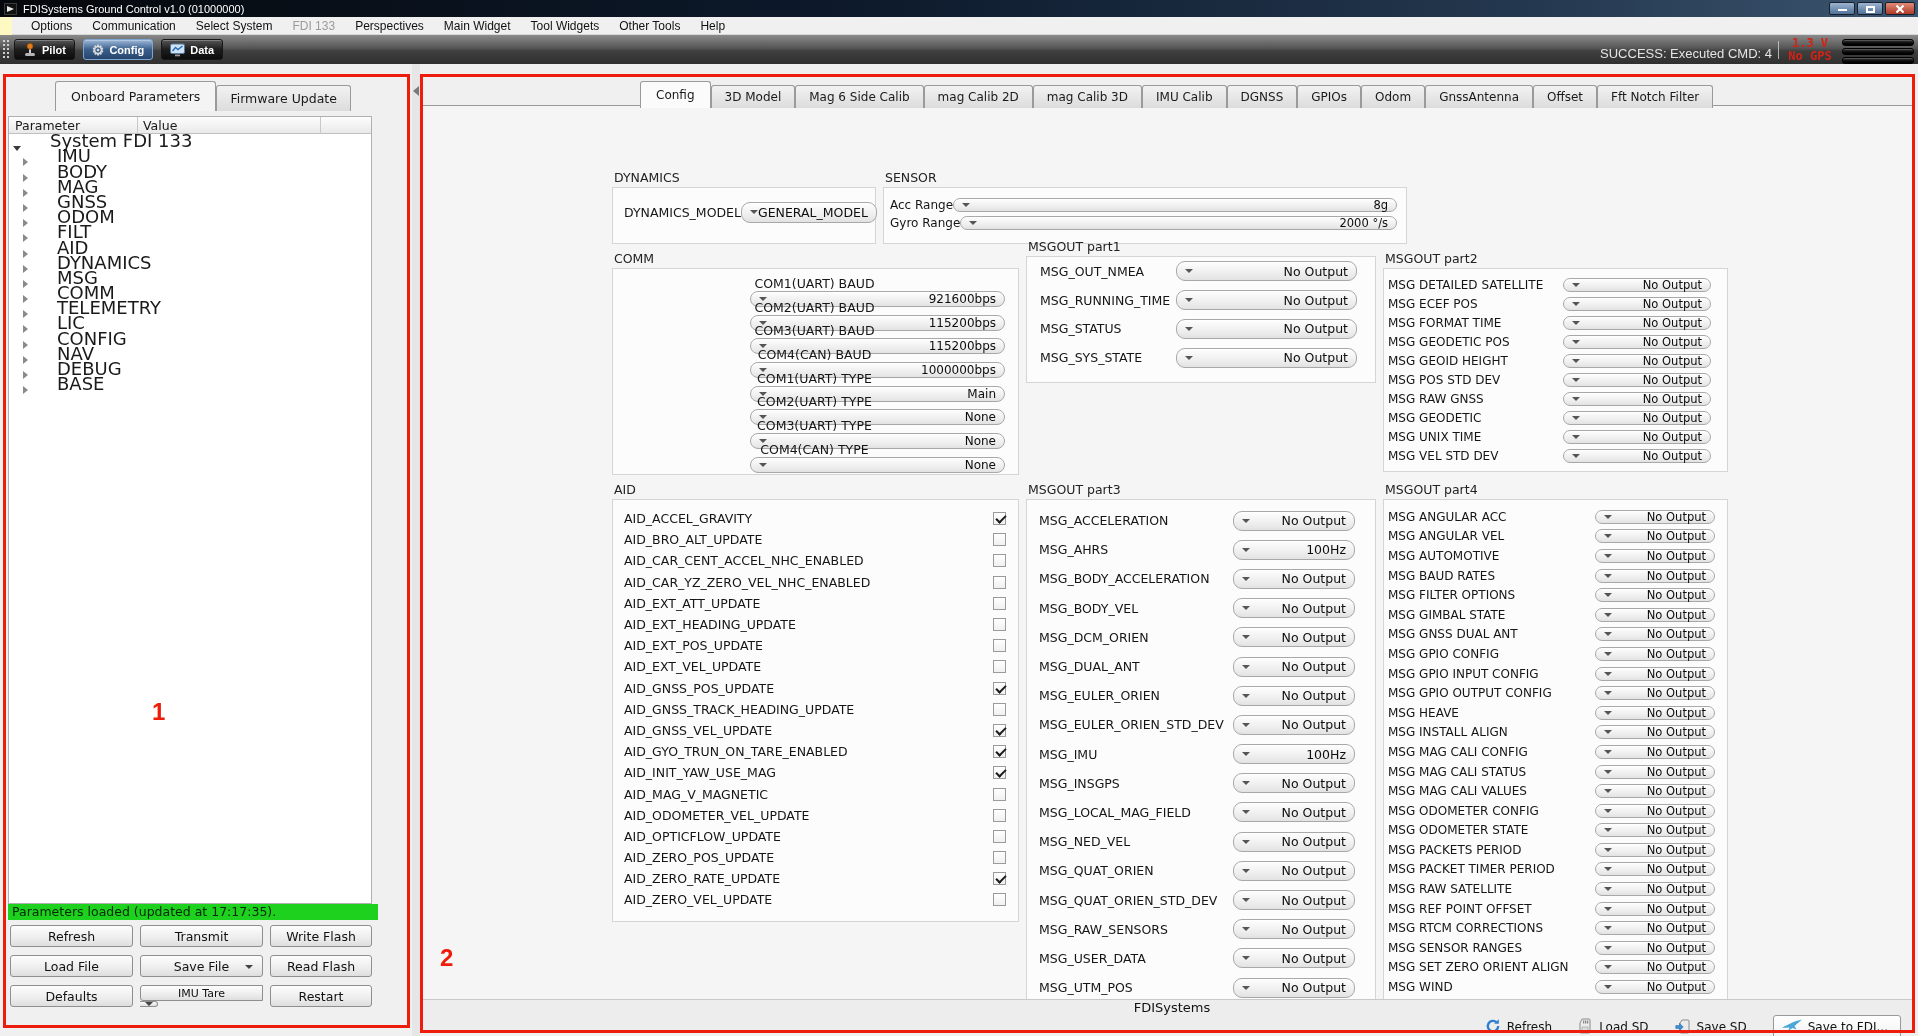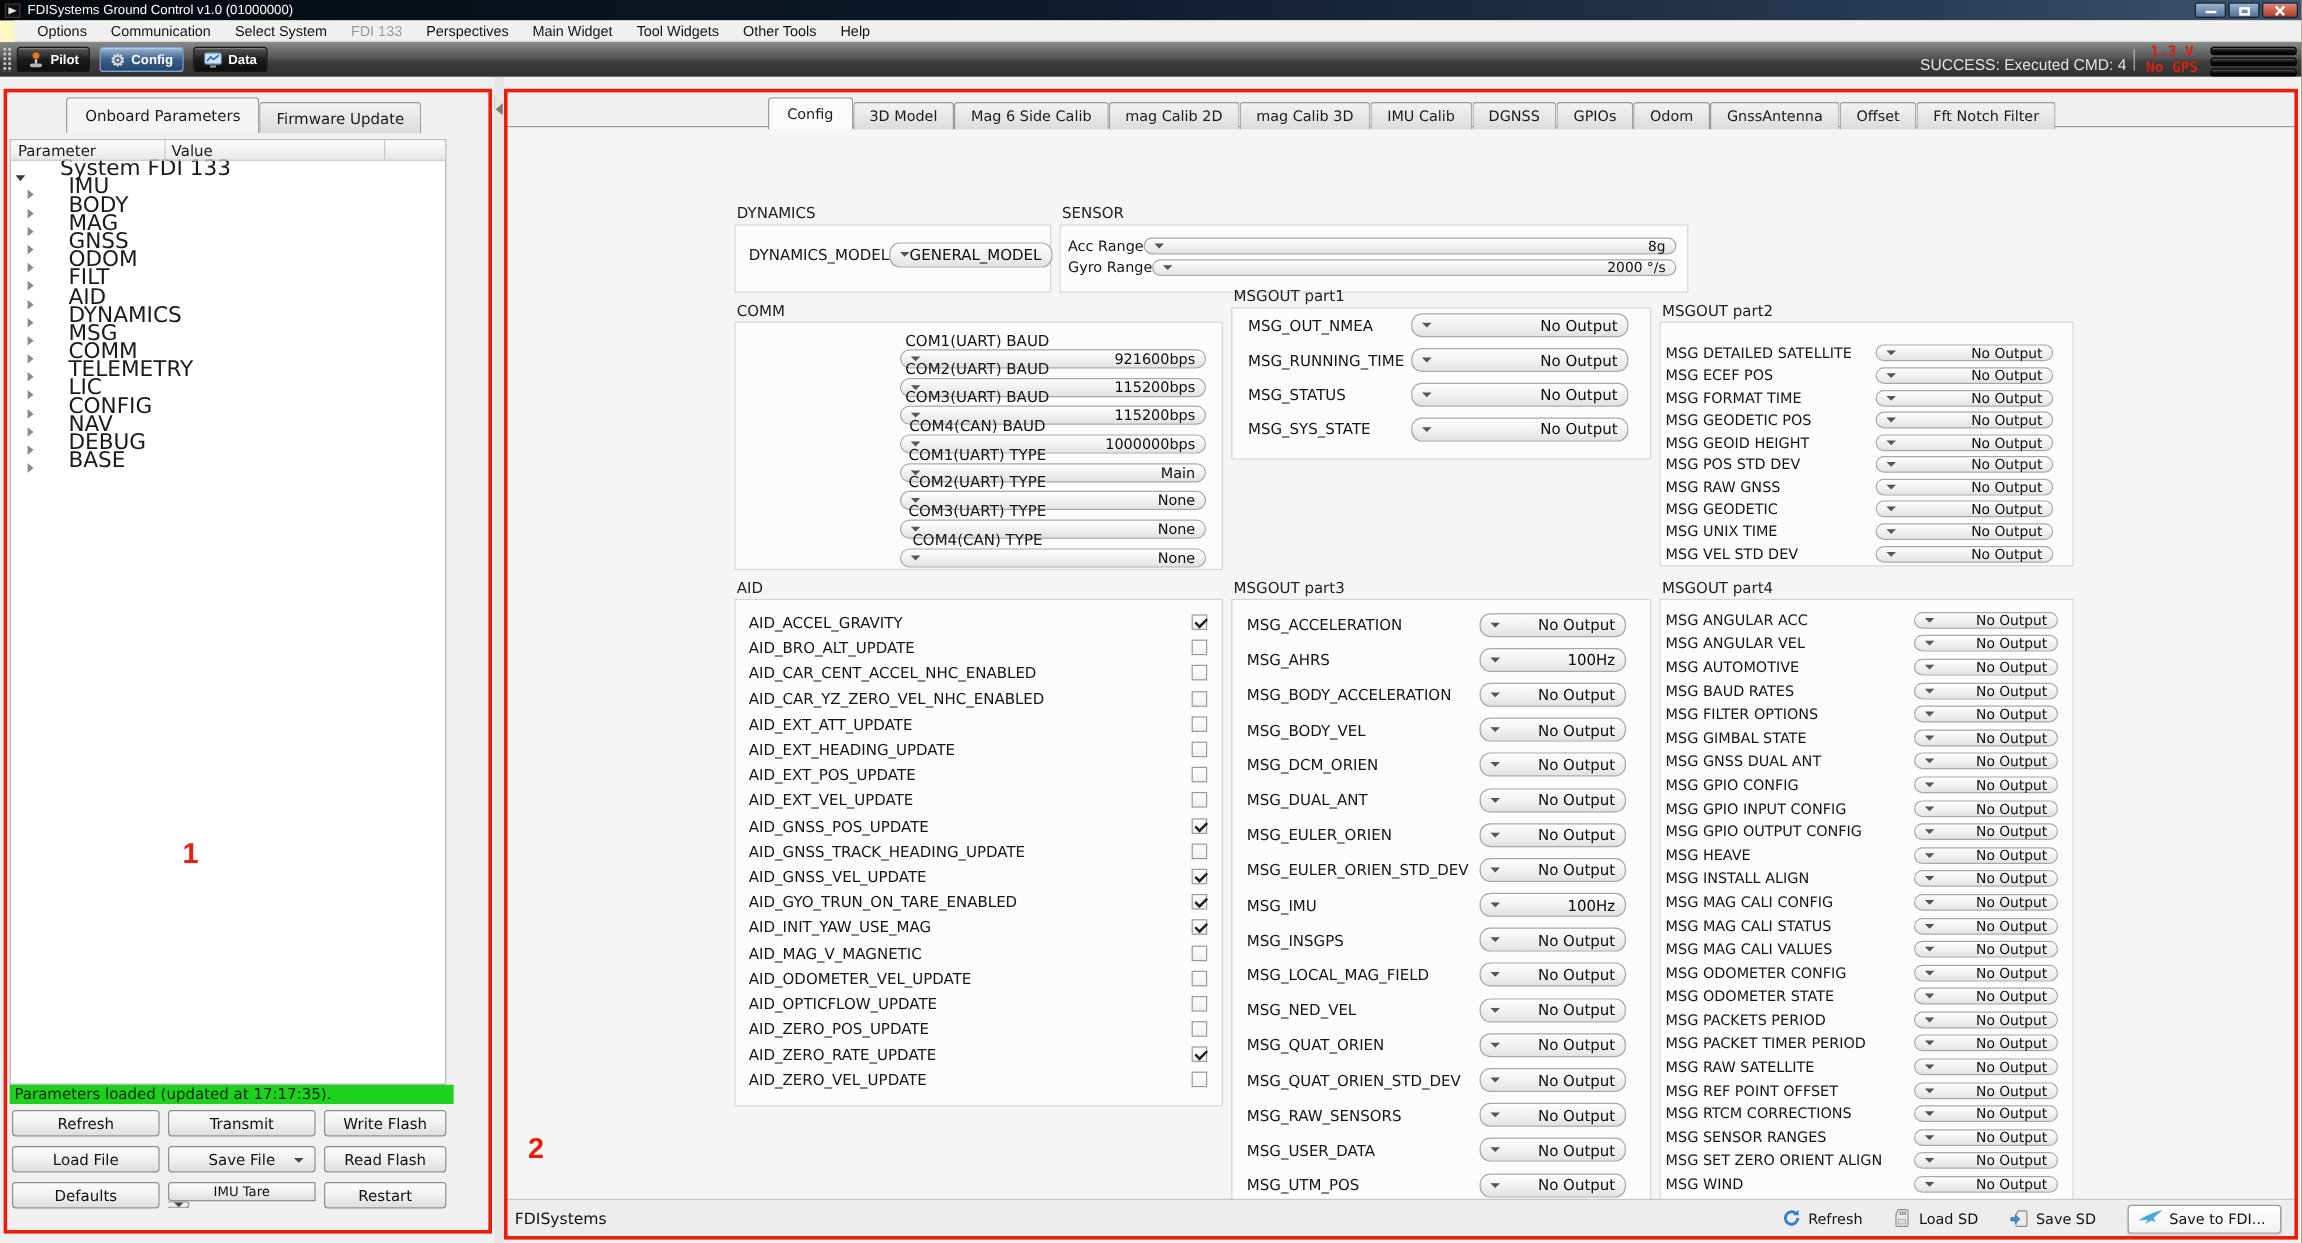"MSG DETAILED SATELLITE" #g-m2 .group-box { justify-content: center -> none; padding: 16px 16px 0 4px -> 6px 16px 0 4px }
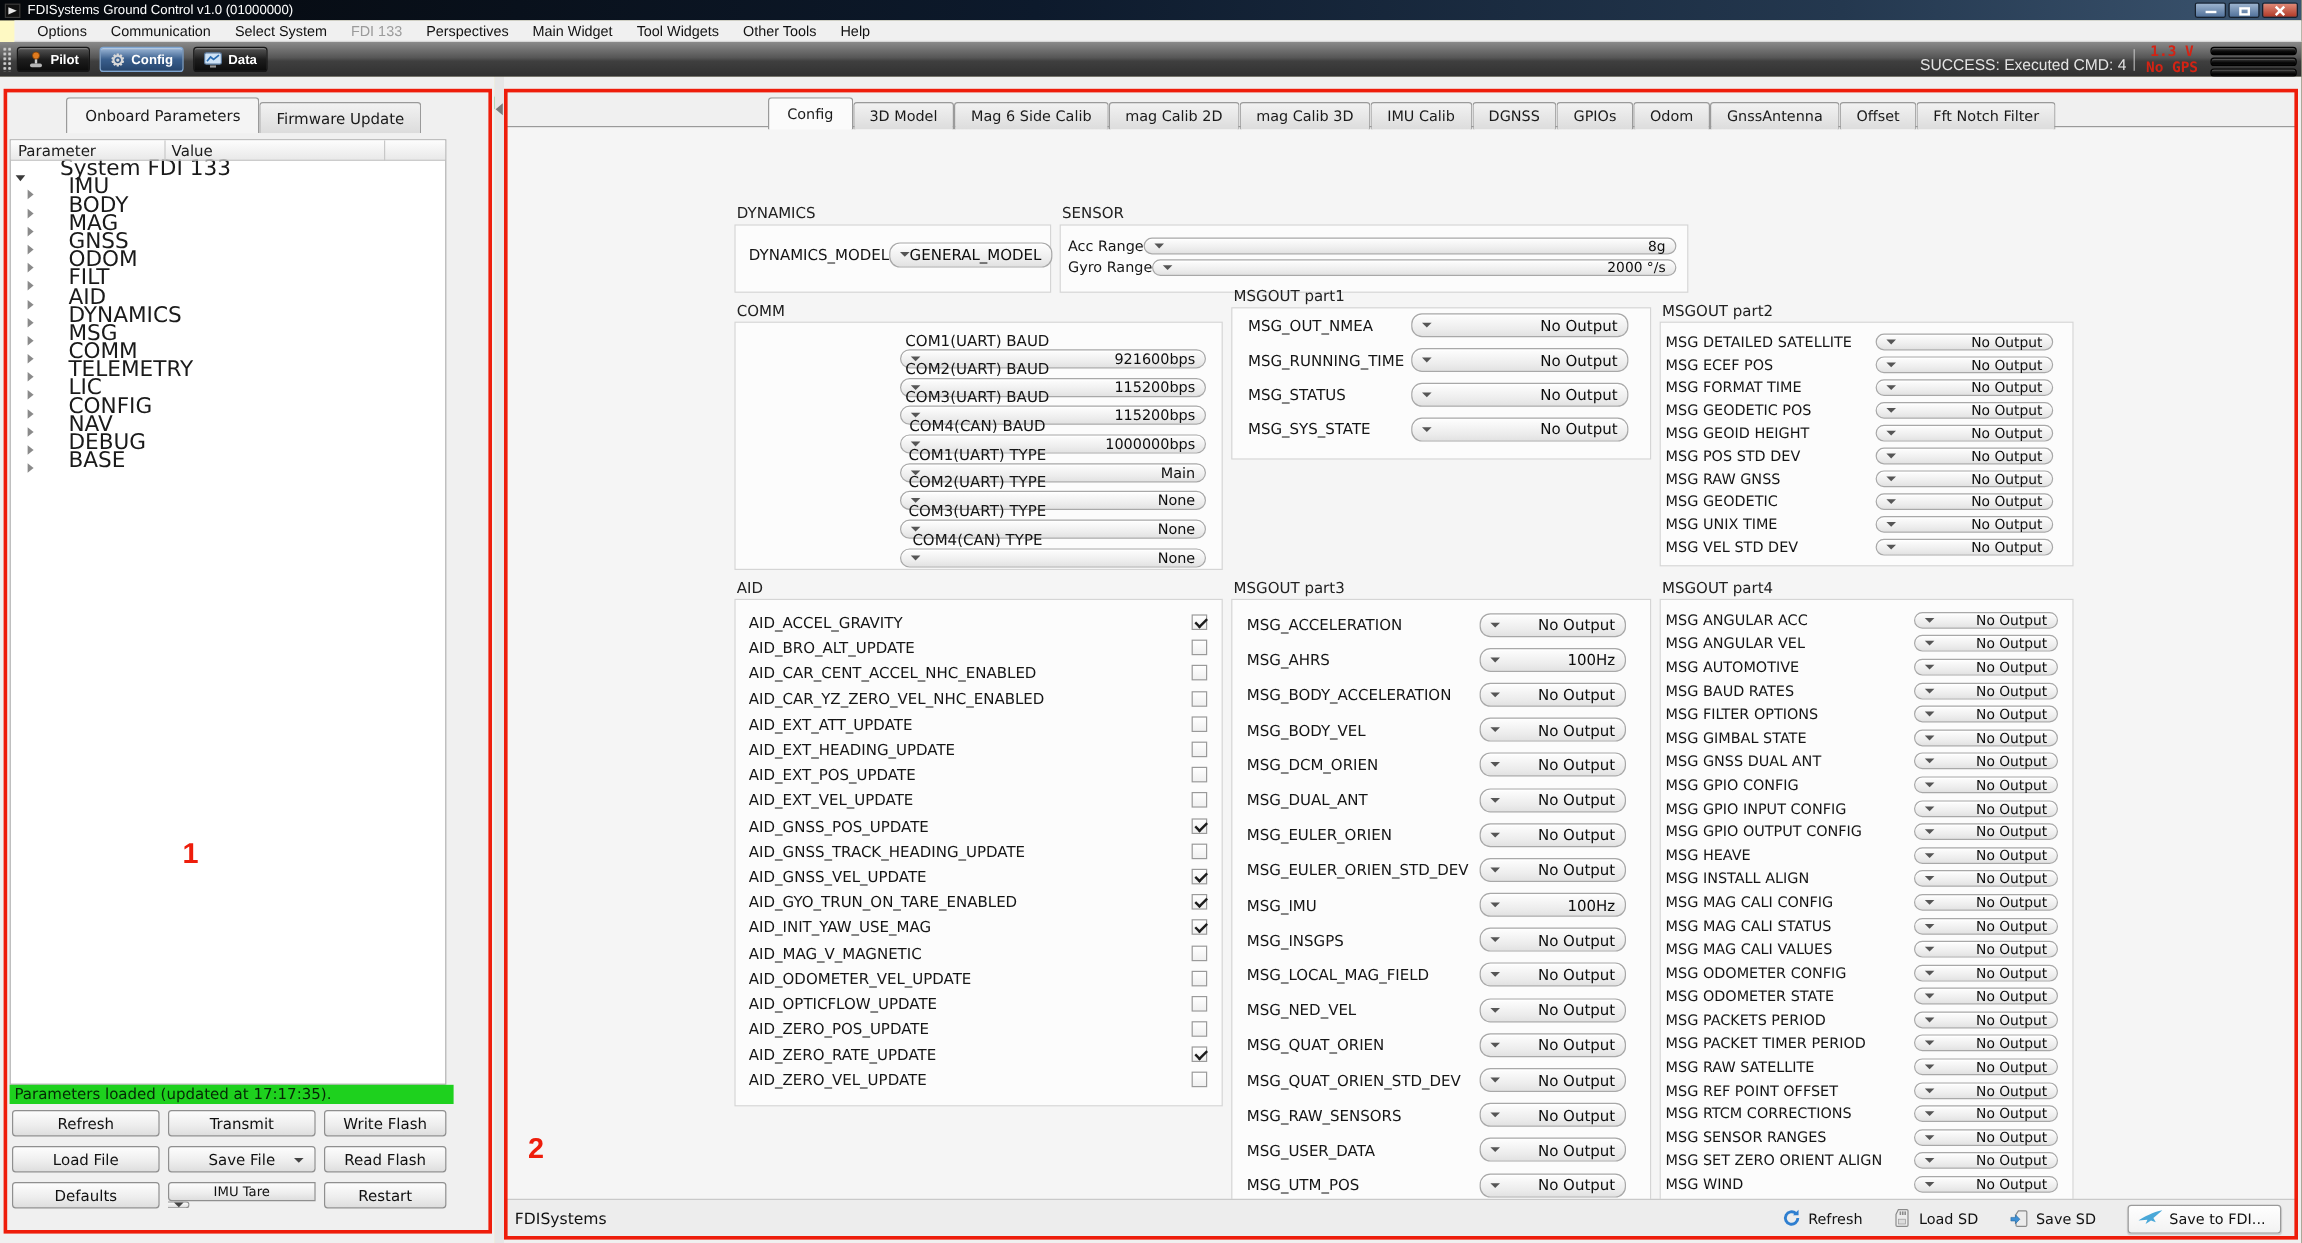"FDISystems" .rp-footer { flex-direction: none -> column }
